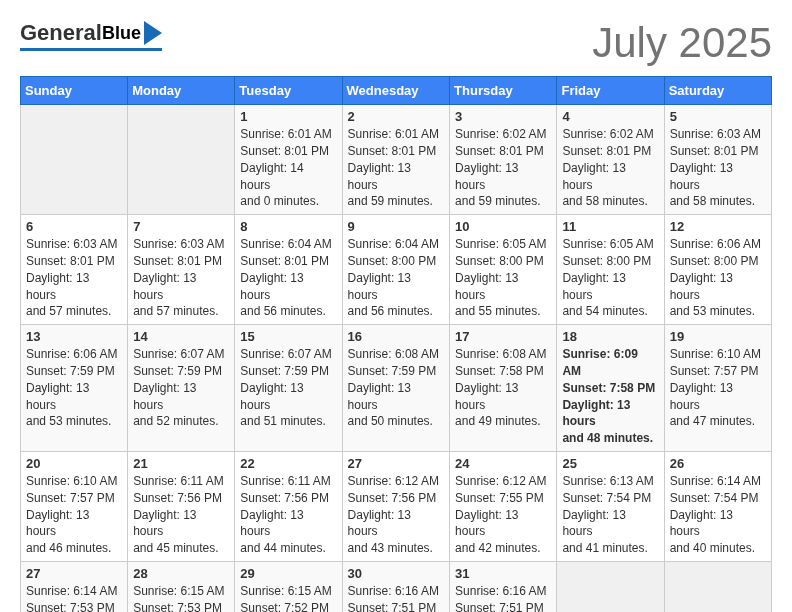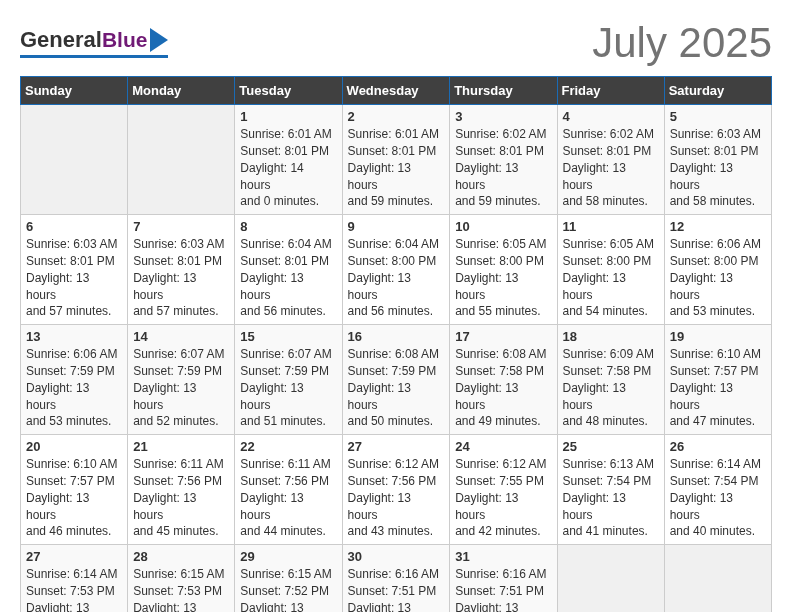"General" .logo { margin-top: 7px -> none }
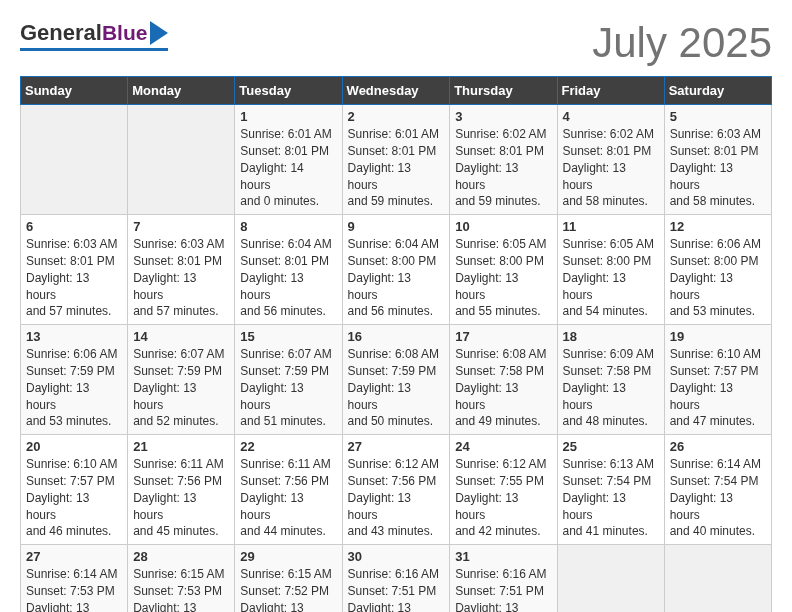"Blue" .logo-blue { color: #701a75 -> #000000; font-size: 21px -> 18px }
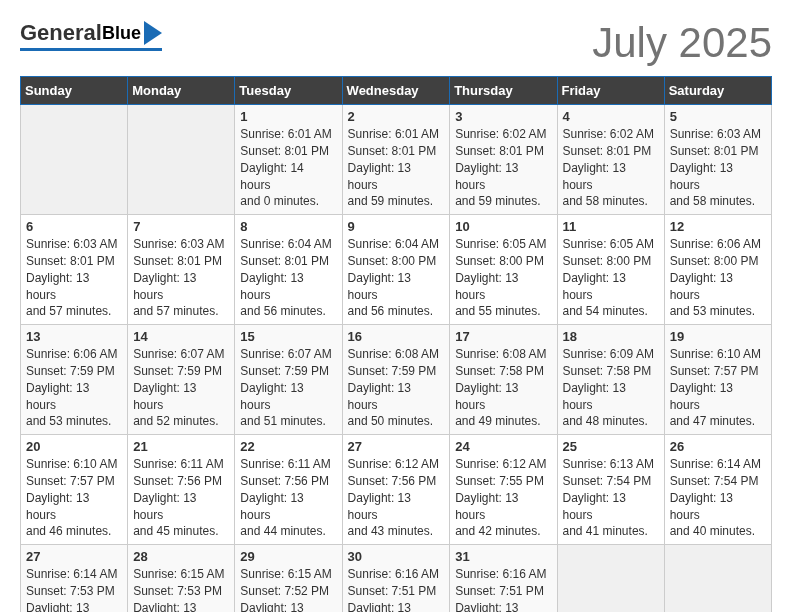"Sunday" .calendar th { background: #404040 -> #3b82f6 }
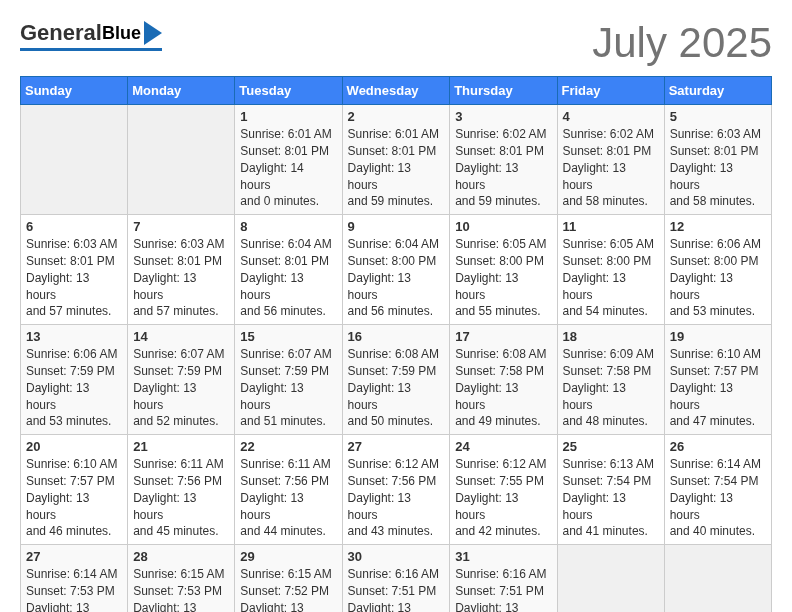"Sunrise: 6:09 AM" div.day-info { font-weight: none -> bold }
